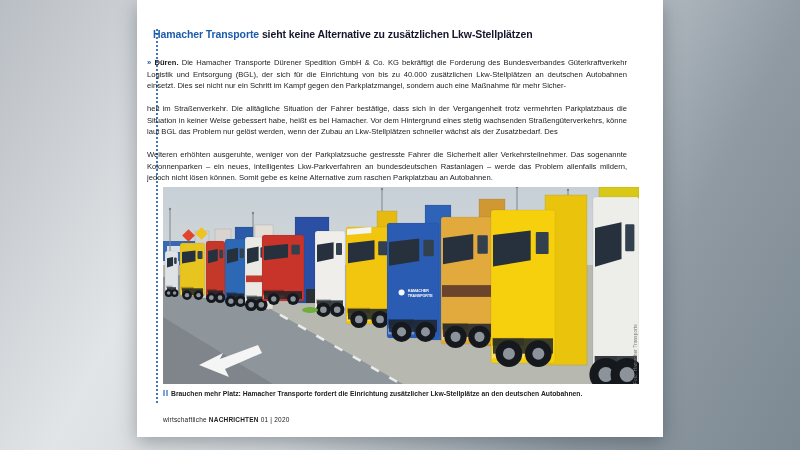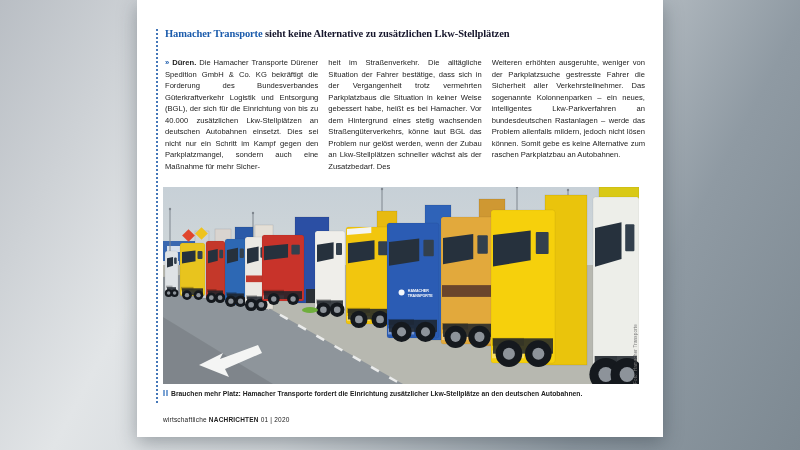"Hamacher Transporte sieht keine" .headline { font-family: Liberation Serif, serif -> none; left: 28px -> 16px }
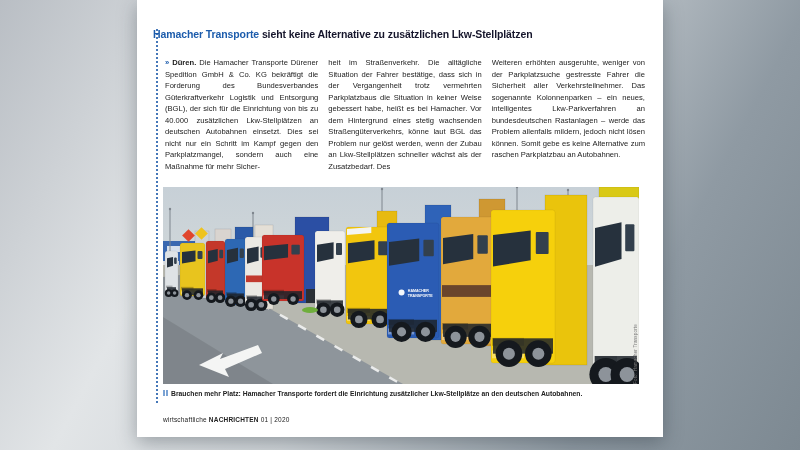"» Düren. Die Hamacher Transporte" .columns { flex-direction: none -> column; left: 28px -> 10px }
